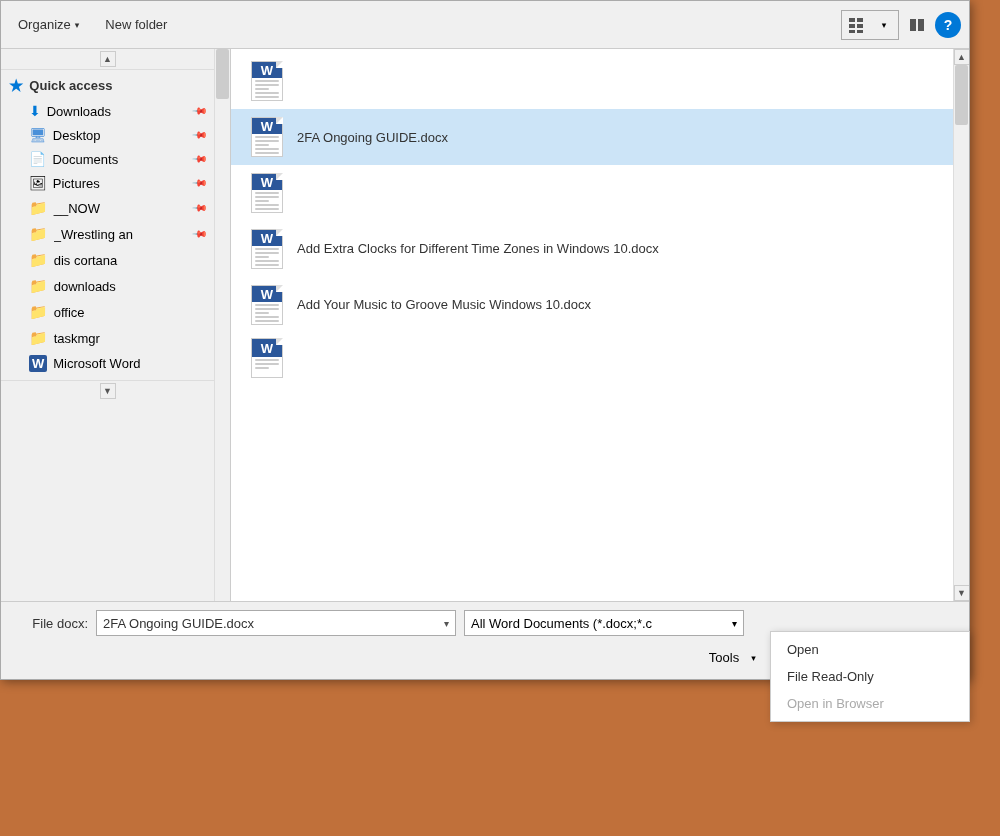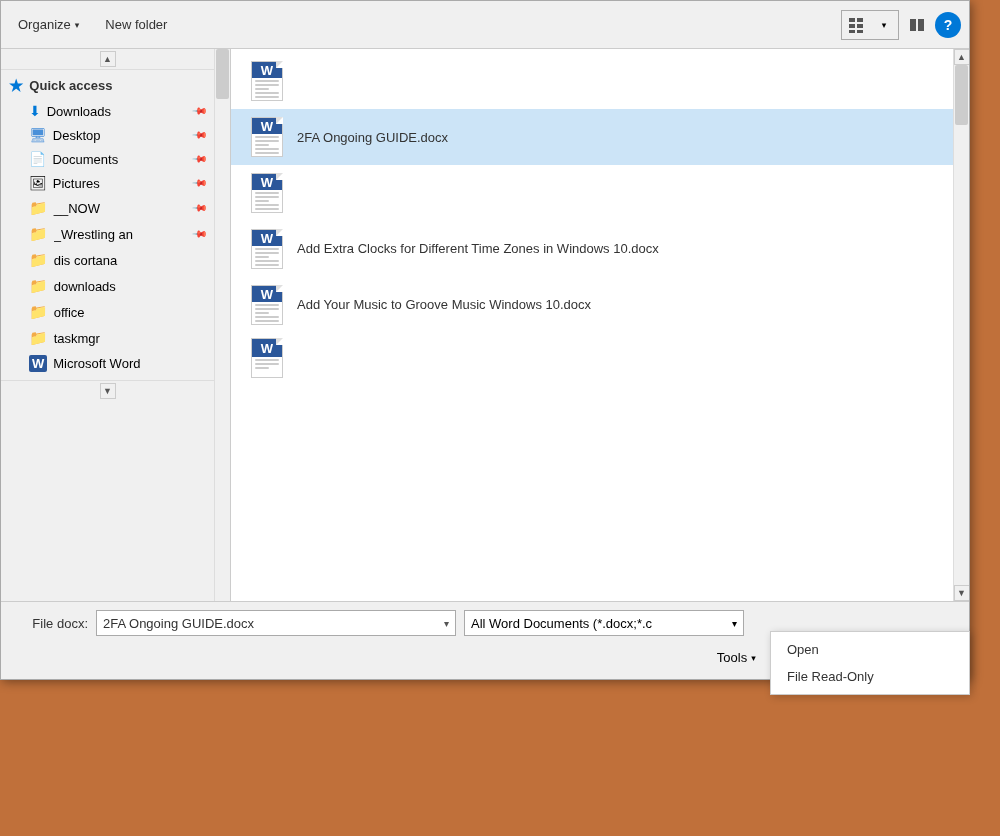"Tools" .tools-btn { gap: 4px -> 12px }
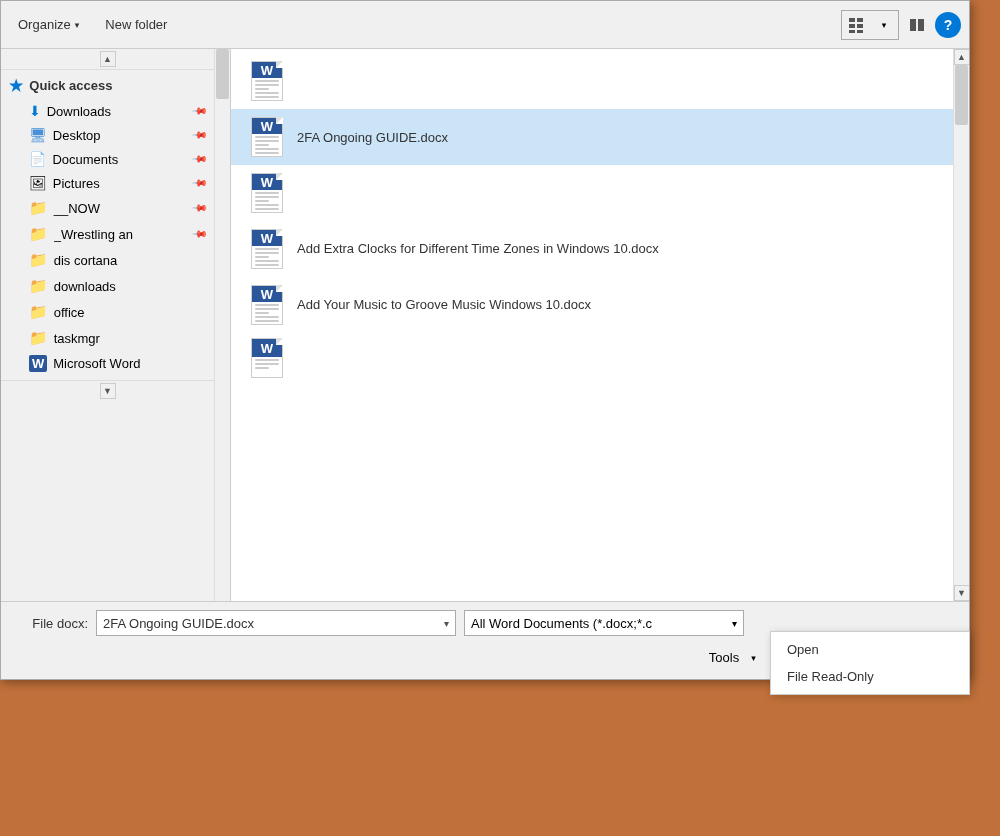"Open in Browser" div.dropdown-item { html: none -> <div> <span>Open in Browser</span> </div> }
